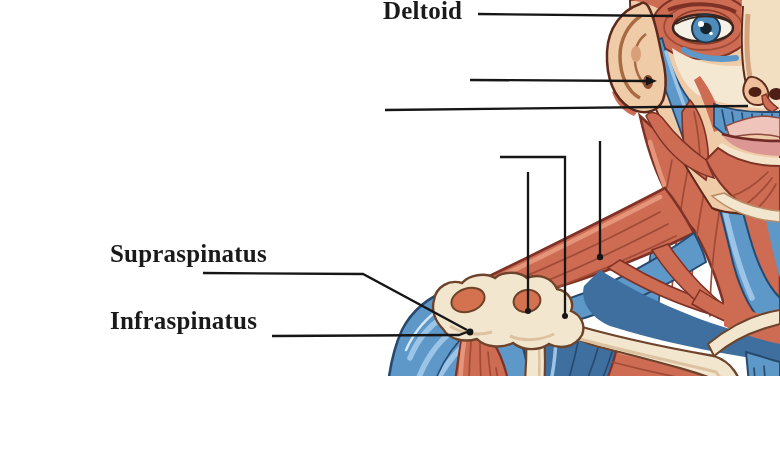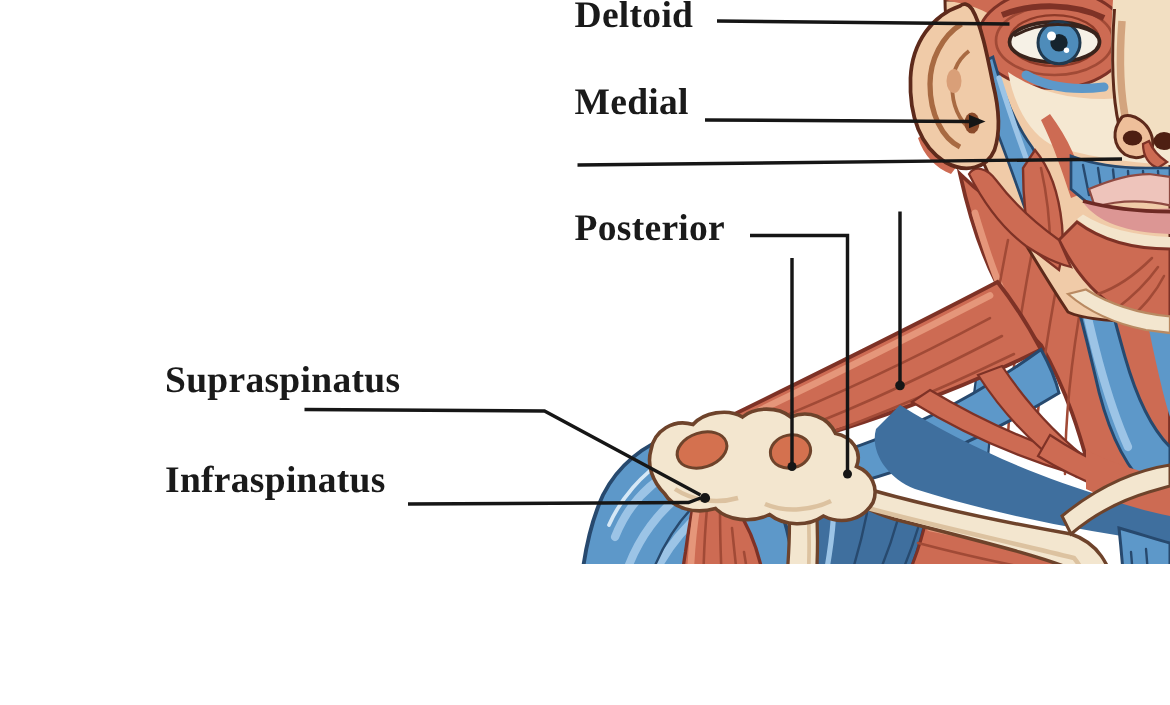"Medial" div.lbl { html: <div>Medial</div> -> none }
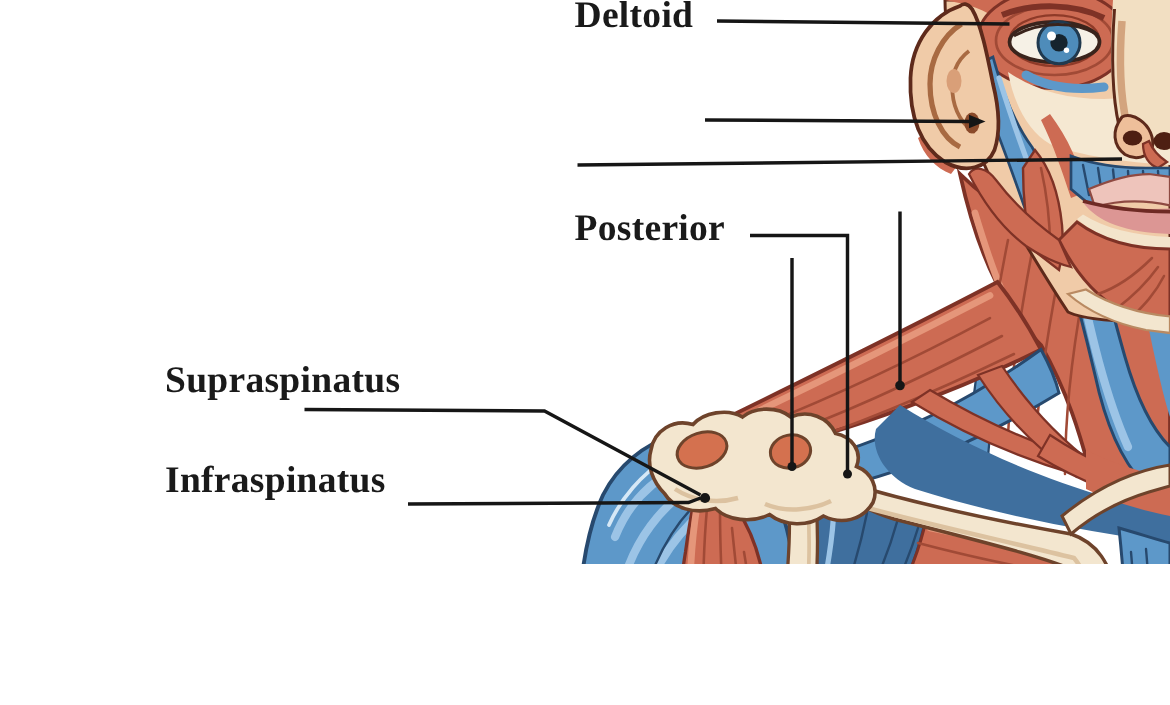"Posterior" div.lbl { html: <div>Posterior</div> -> none }
